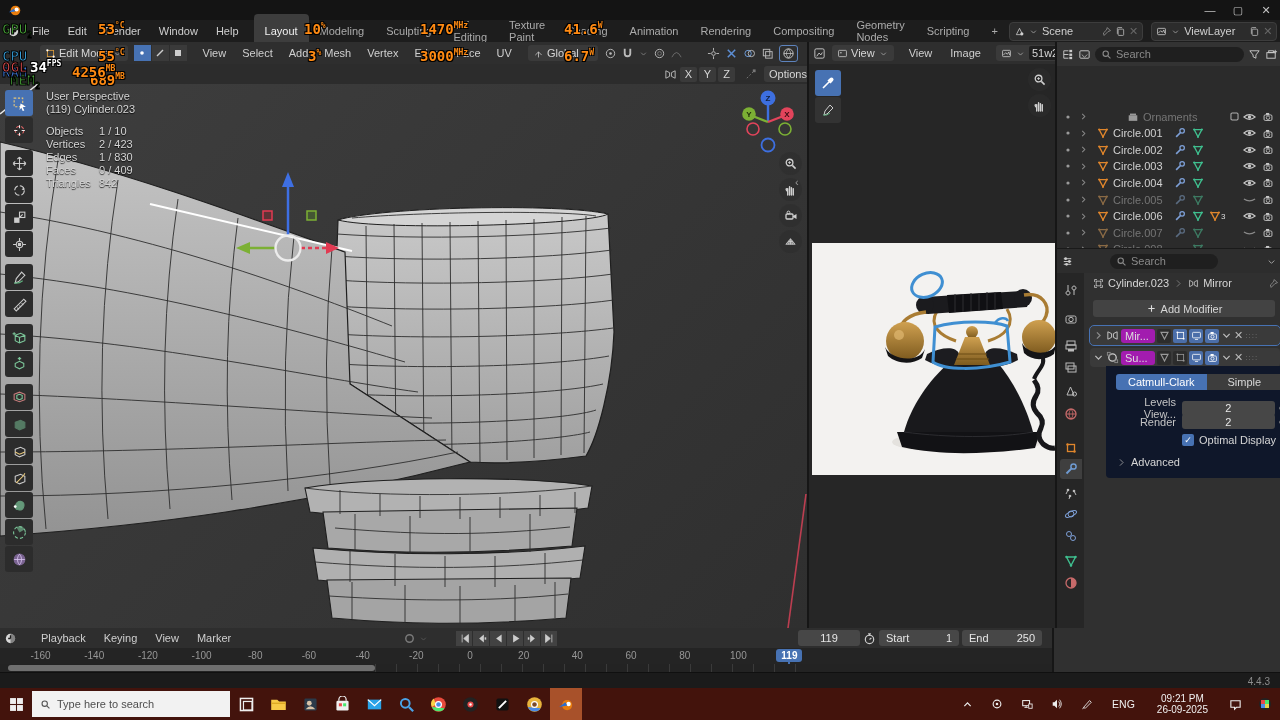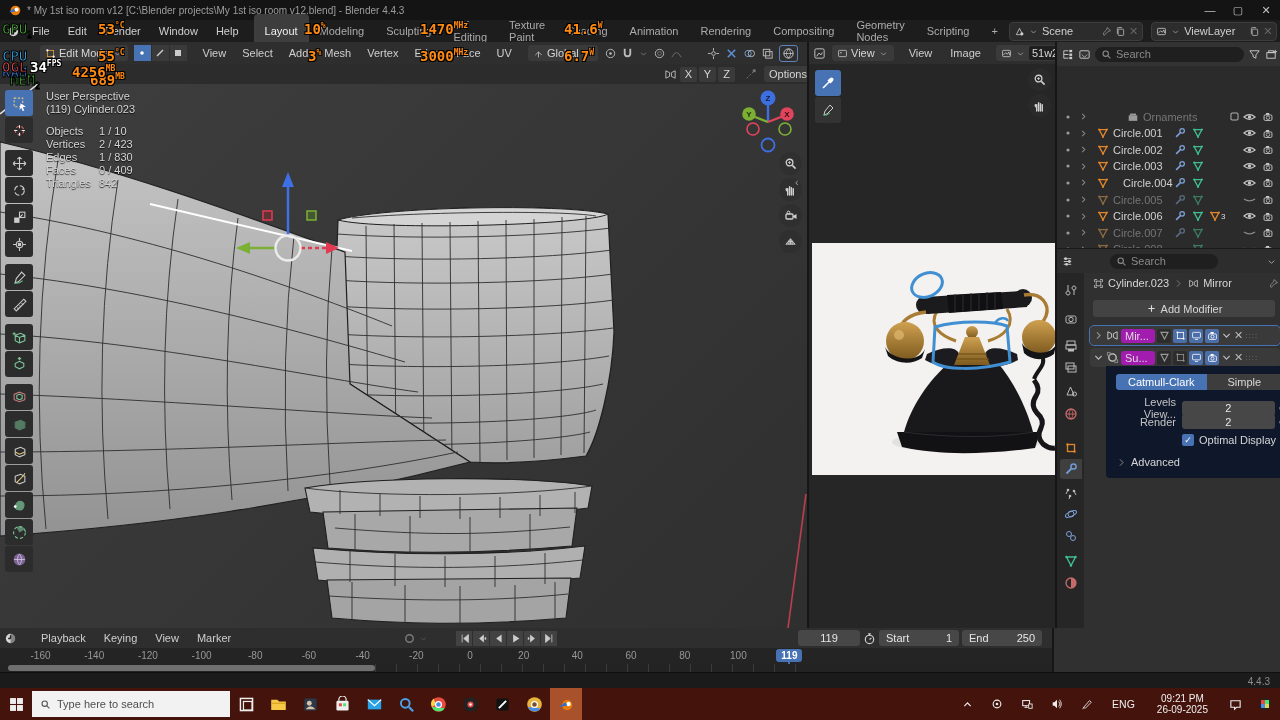"* My 1st iso room" span { html: <span>* My 1st iso room v12 [C:\Blender projects\My 1st iso room v12.blend] - Blender 4.4.3</span> -> none }
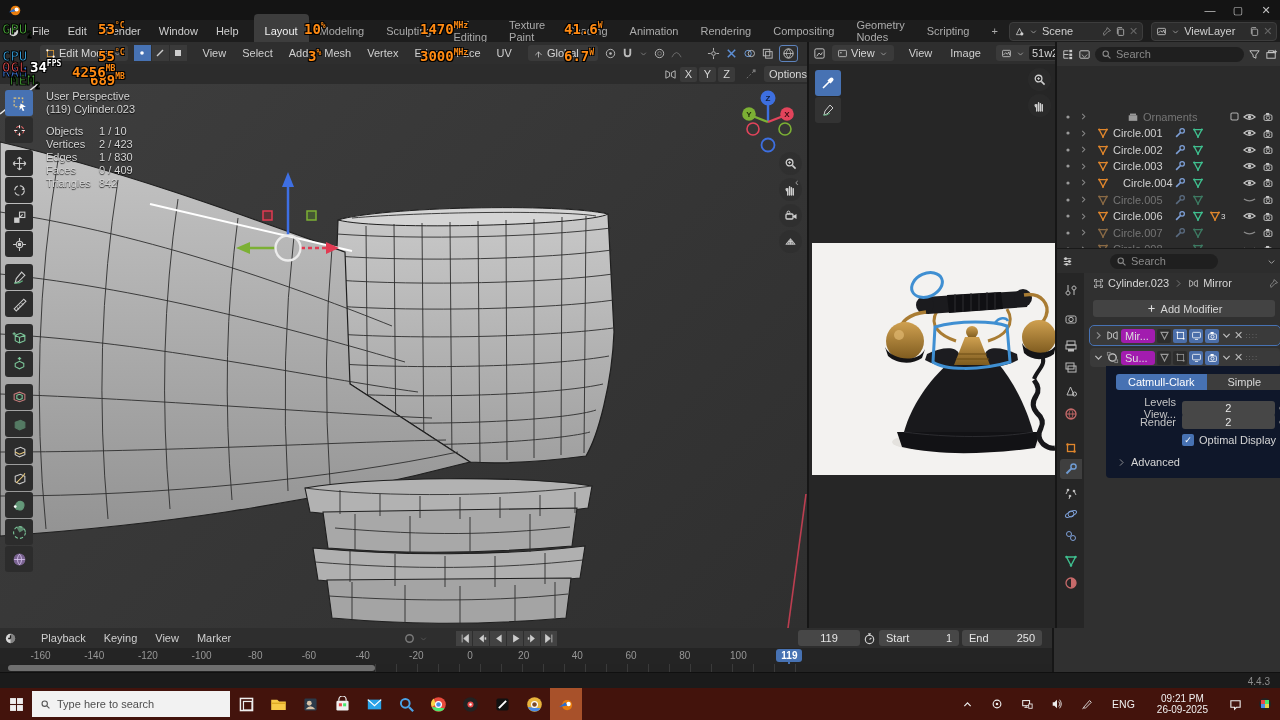"Circle.004" span.oel { left: 66px -> 56px }
